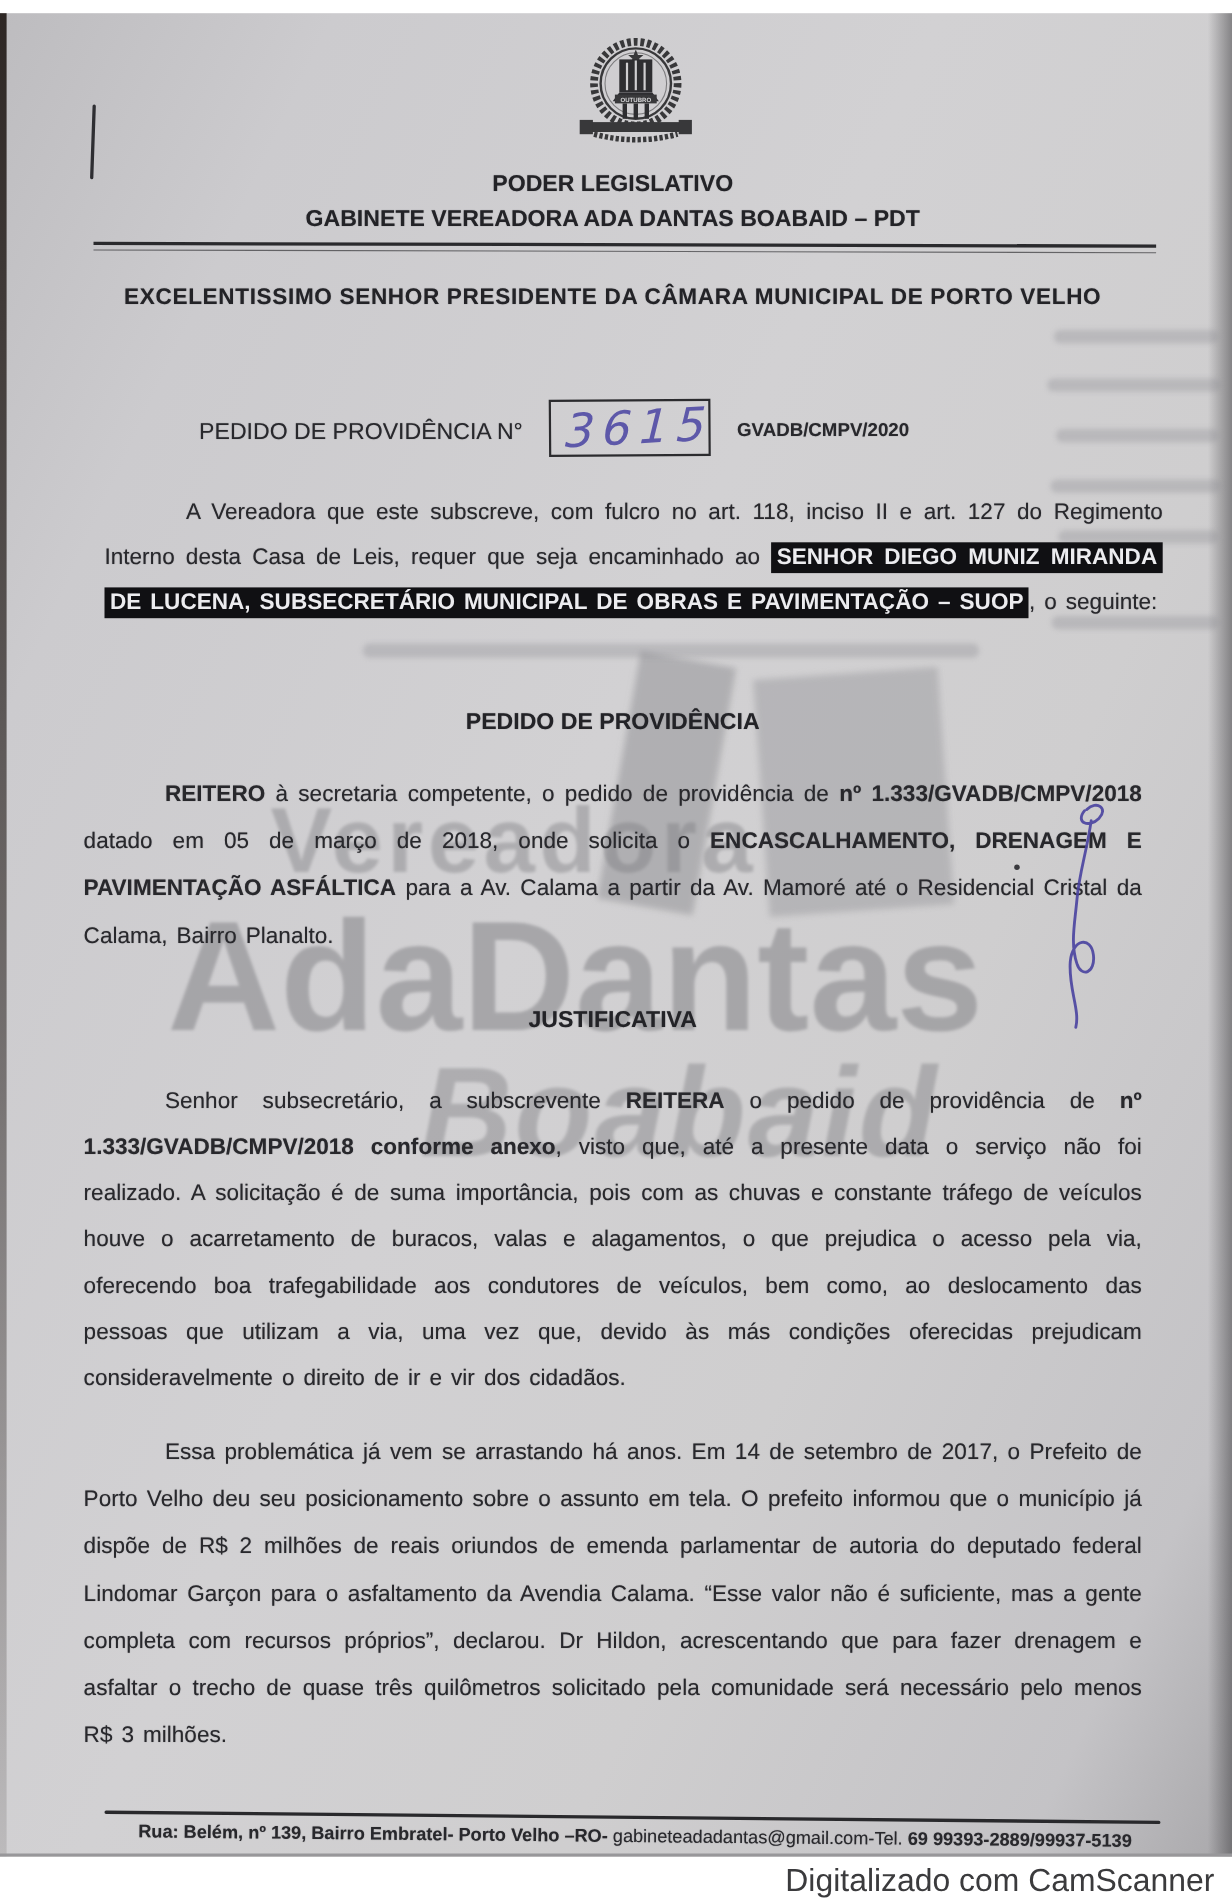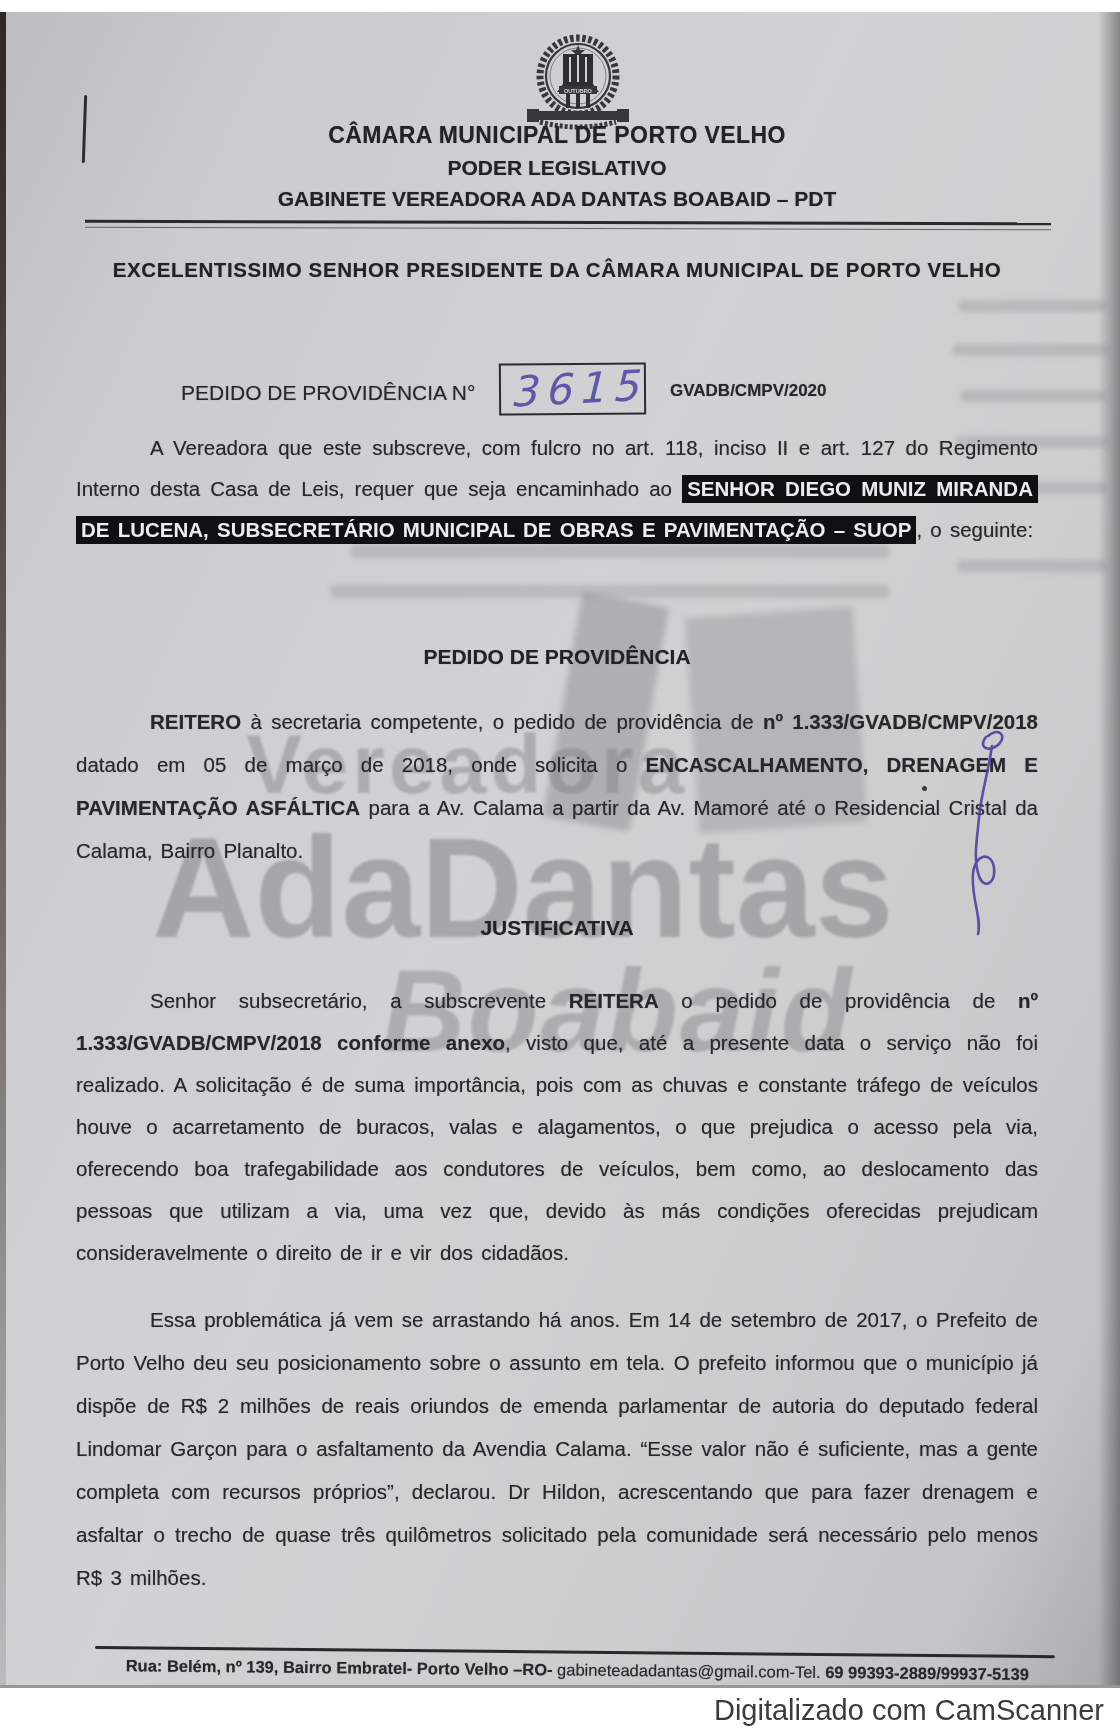"CÂMARA MUNICIPAL DE PORTO VELHO" div.center-head { html: <div>CÂMARA MUNICIPAL DE PORTO VELHO</div> -> none }
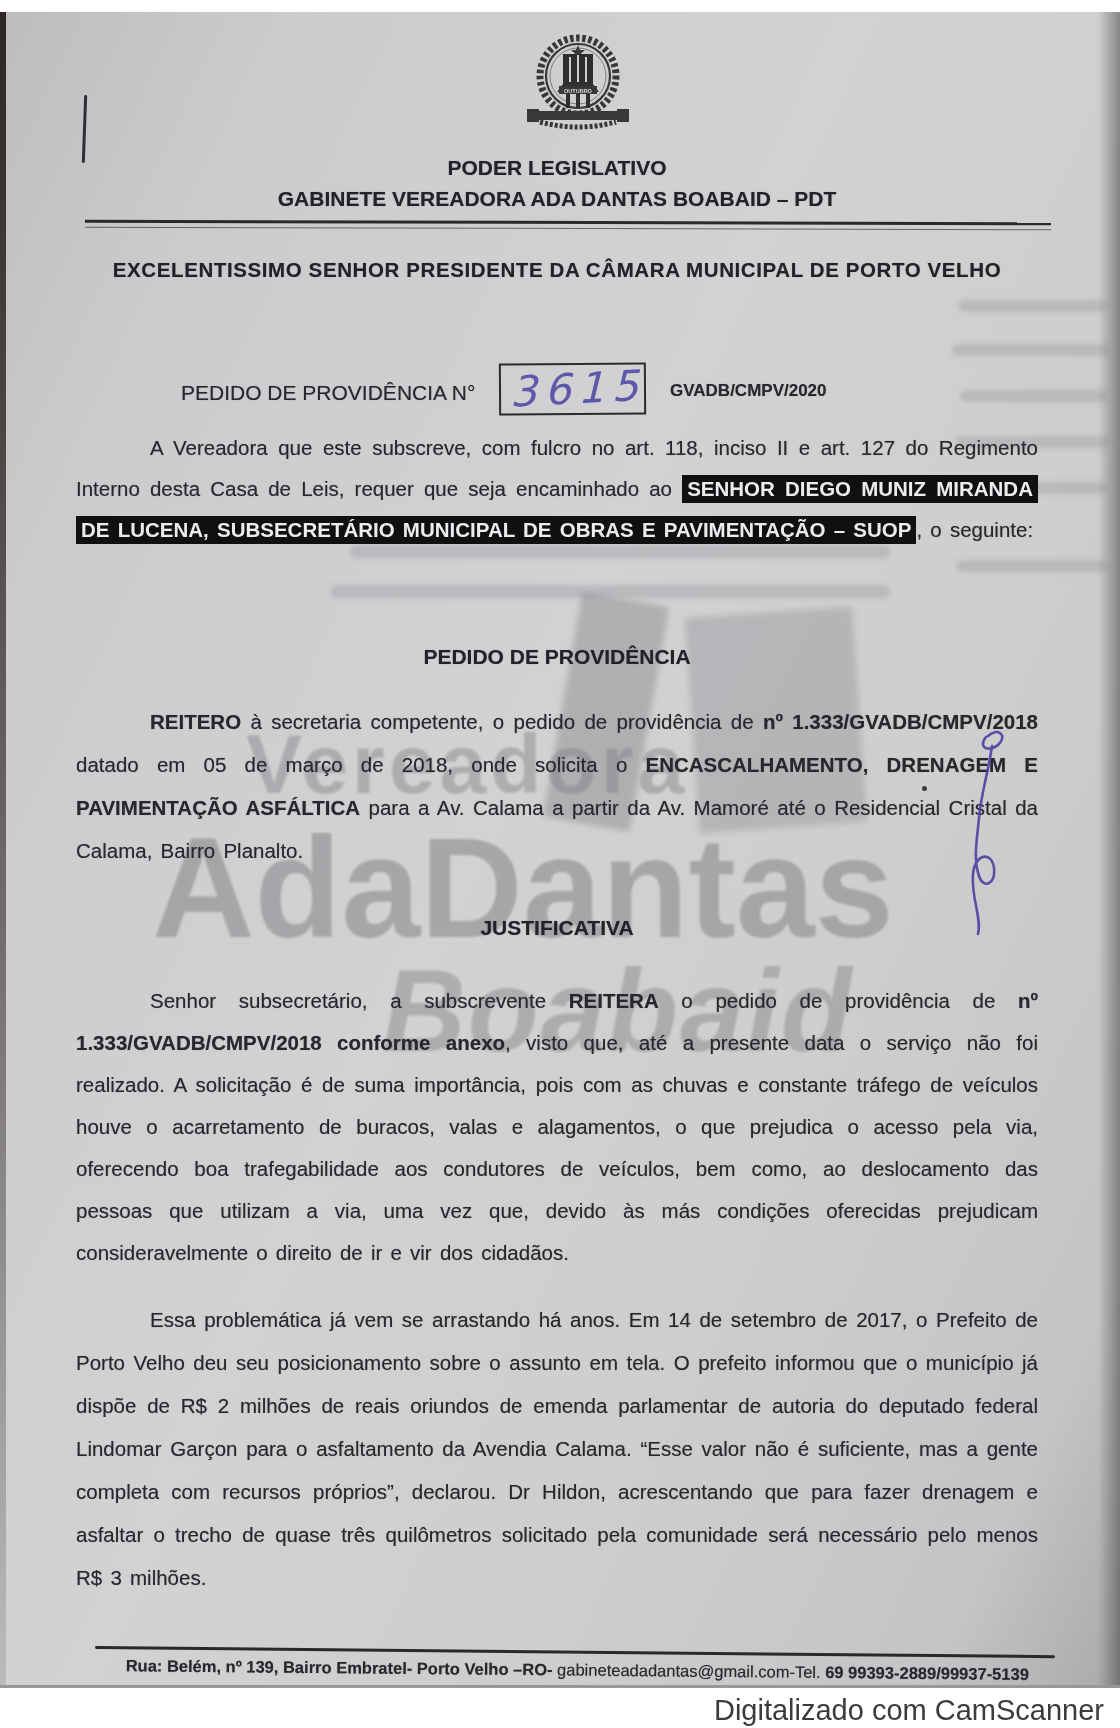"A Vereadora que este subscreve," #intro-para { margin-left: none -> 19px; top: 427px -> 445px }
